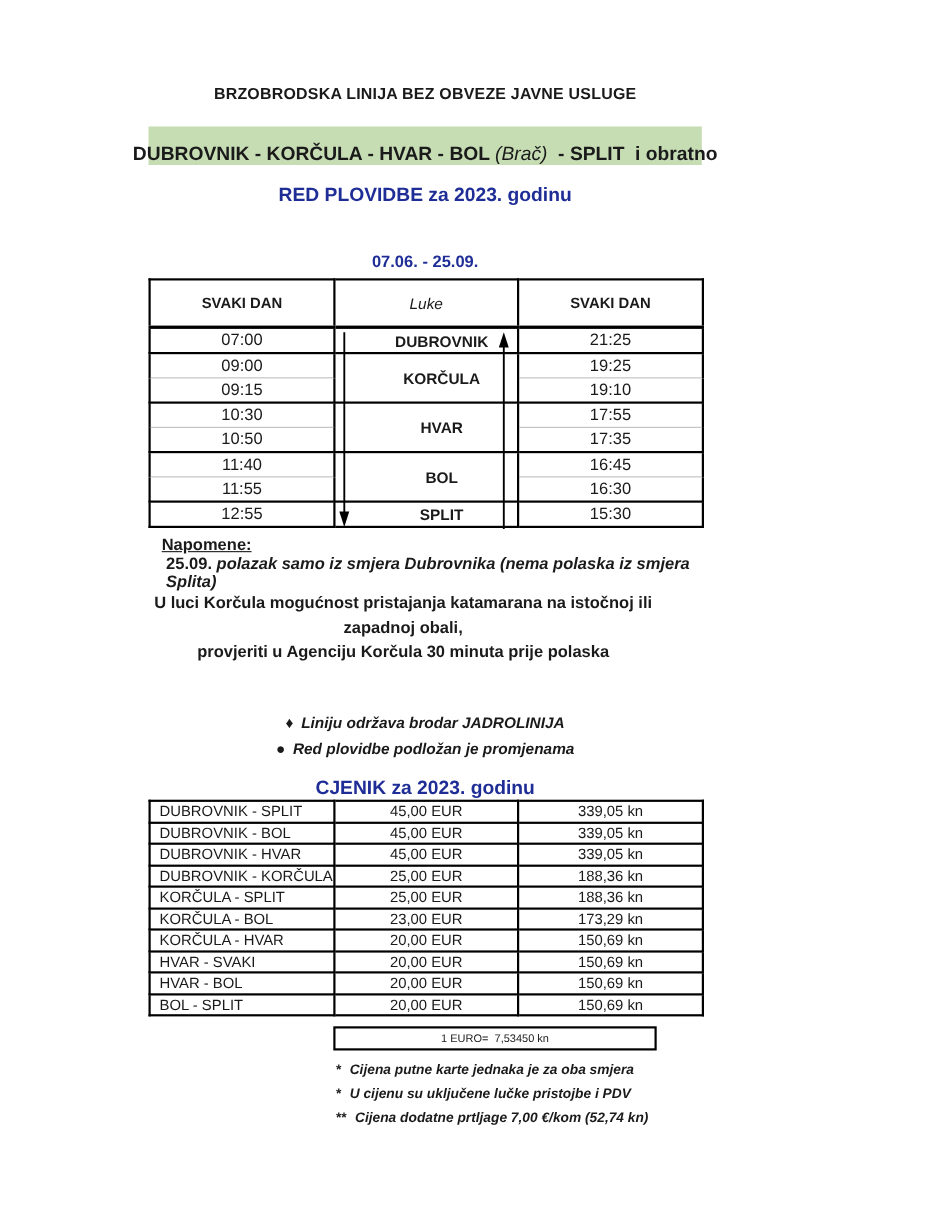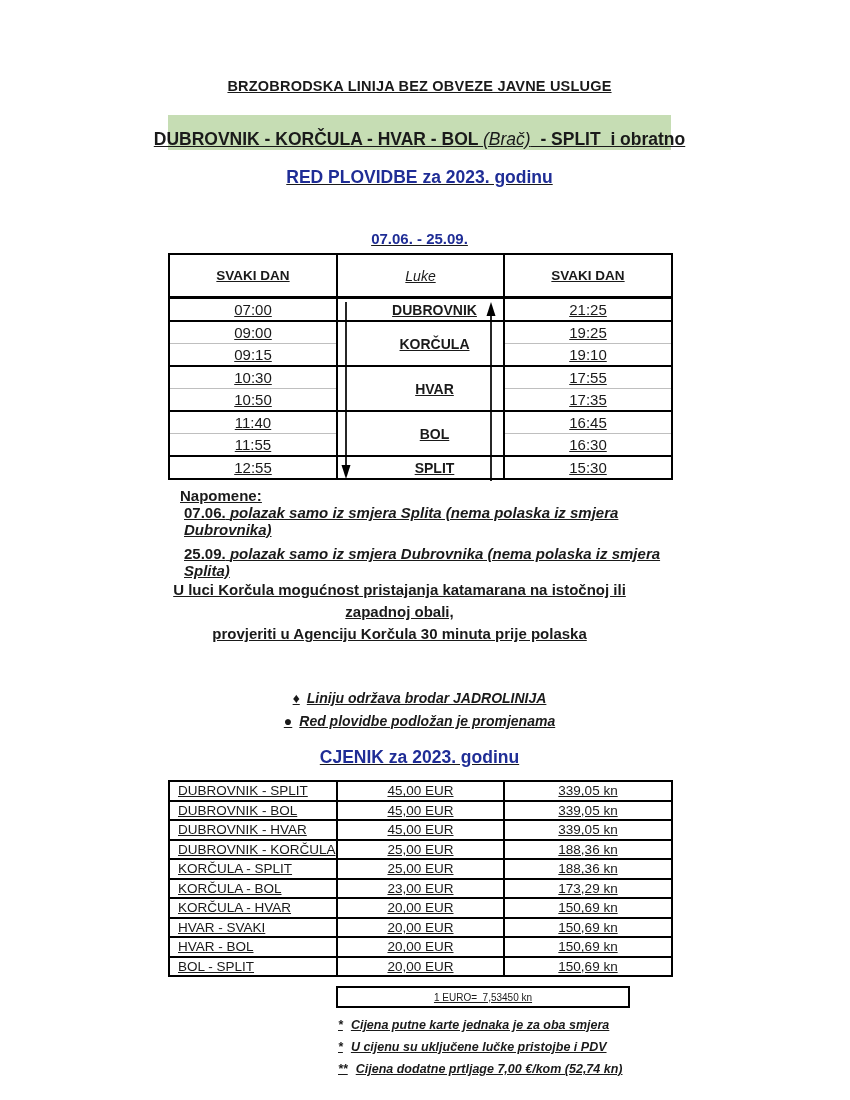"BRZOBRODSKA LINIJA BEZ OBVEZE JAVNE" .content { left: 168px -> 135px; text-decoration: underline -> none }
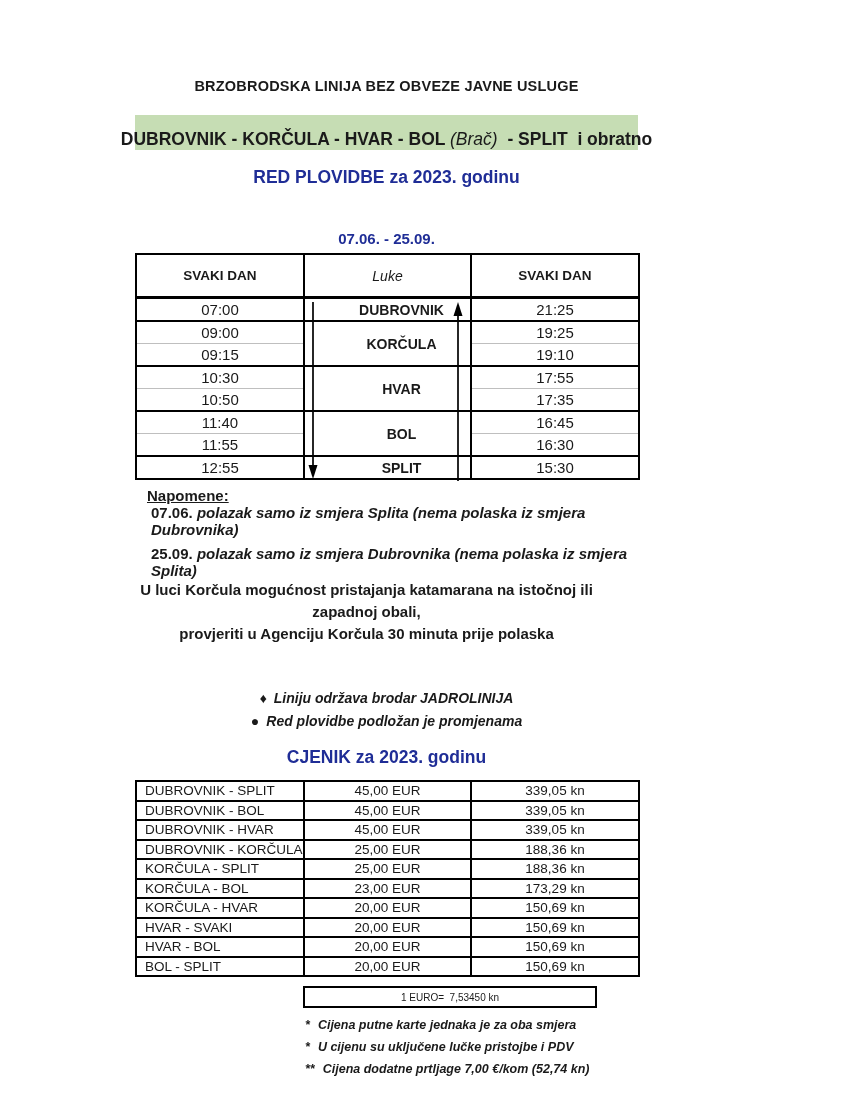"07.06. polazak samo iz smjera" div.nap-item { html: <div><span>07.06.</span> <span>polazak samo iz smjera Splita (nema polaska iz smjera Dubrovnika)</span></div> -> none }
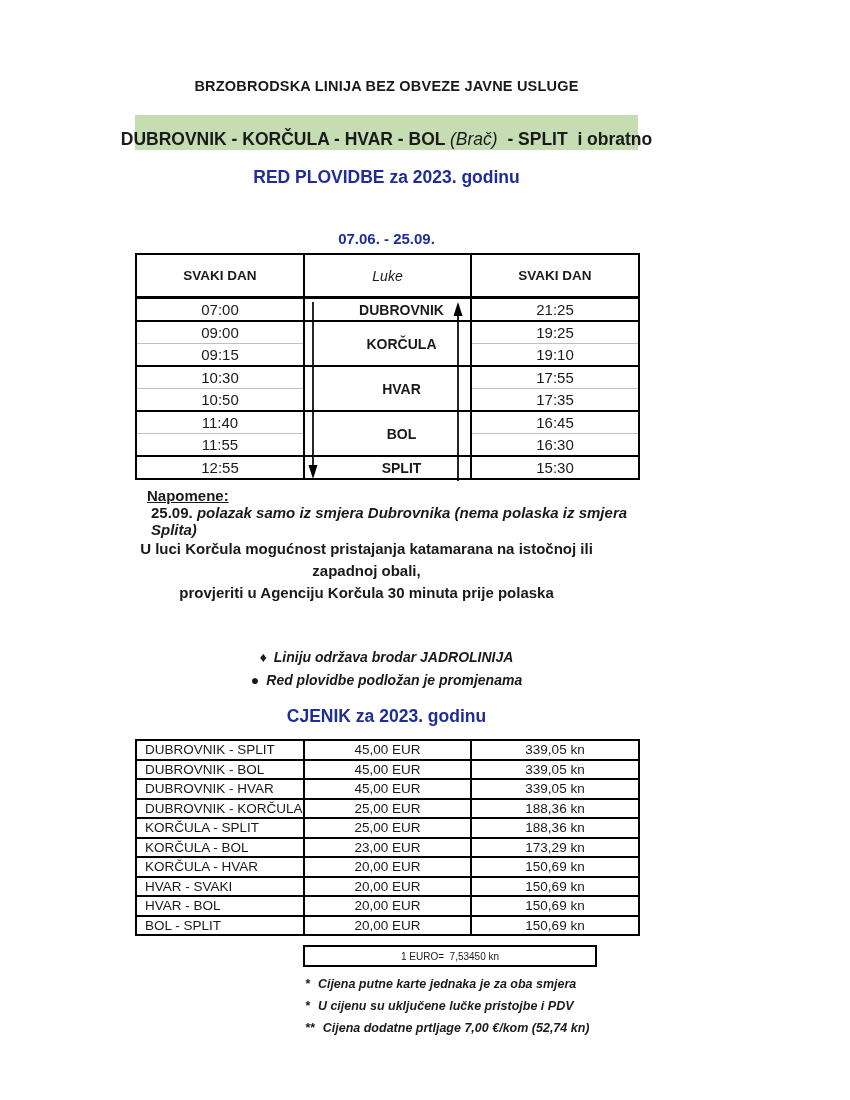"DUBROVNIK - SPLIT" table.price { margin-top: 12px -> 0 }
